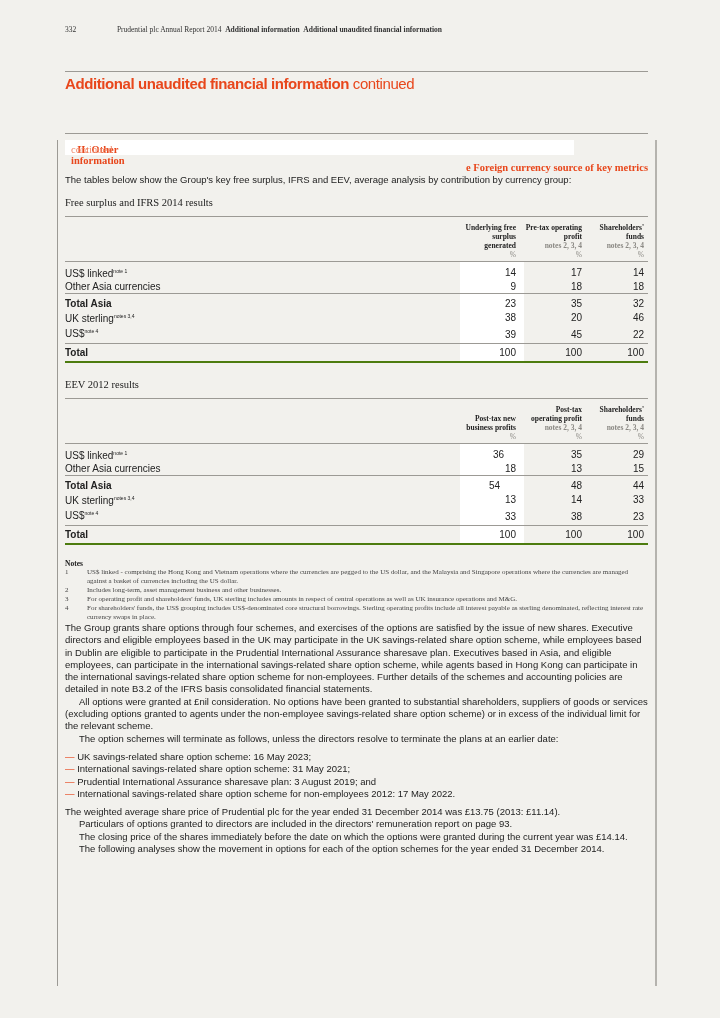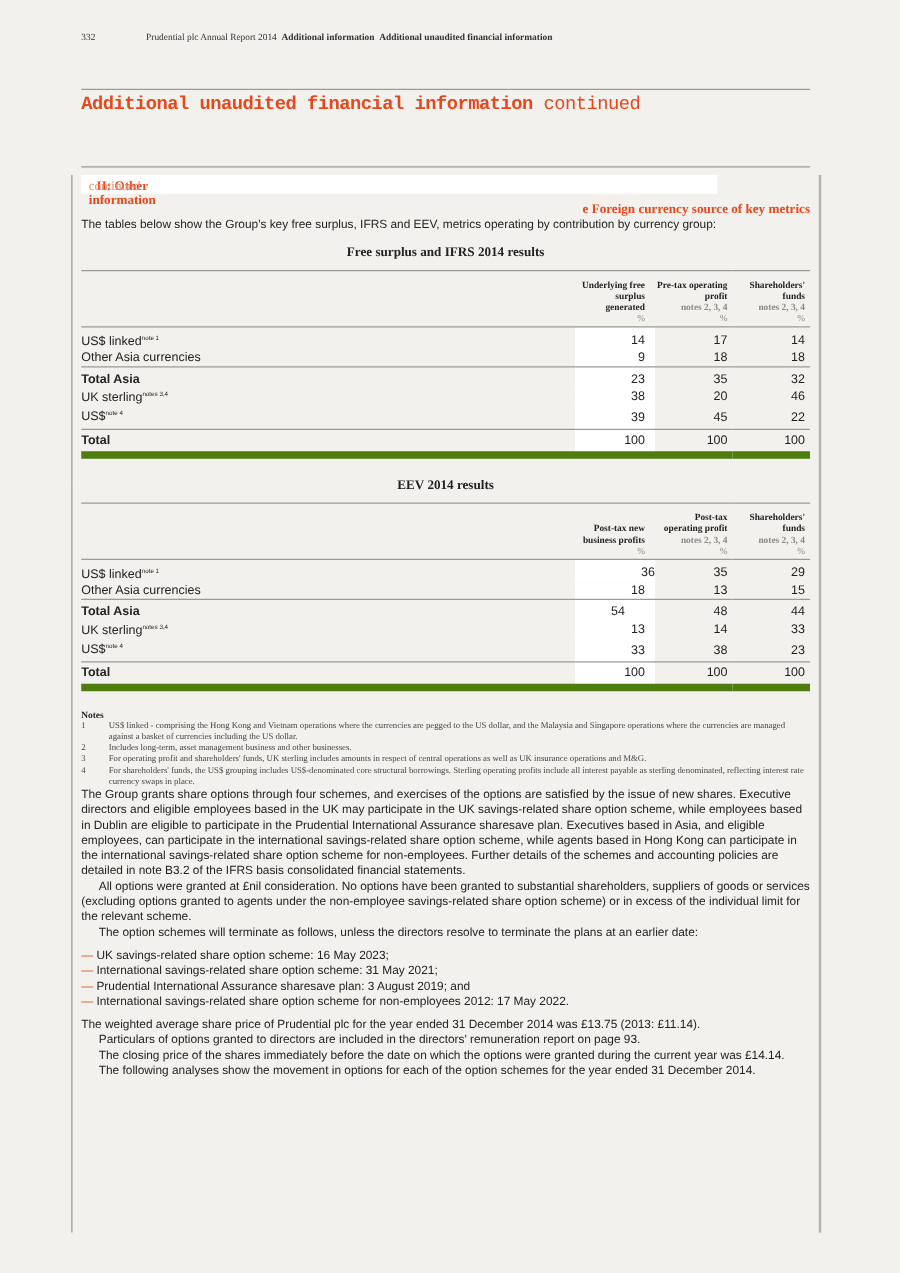"Additional unaudited financial information continued" .page-title { font-family: Liberation Mono, monospace -> Liberation Sans, sans-serif }
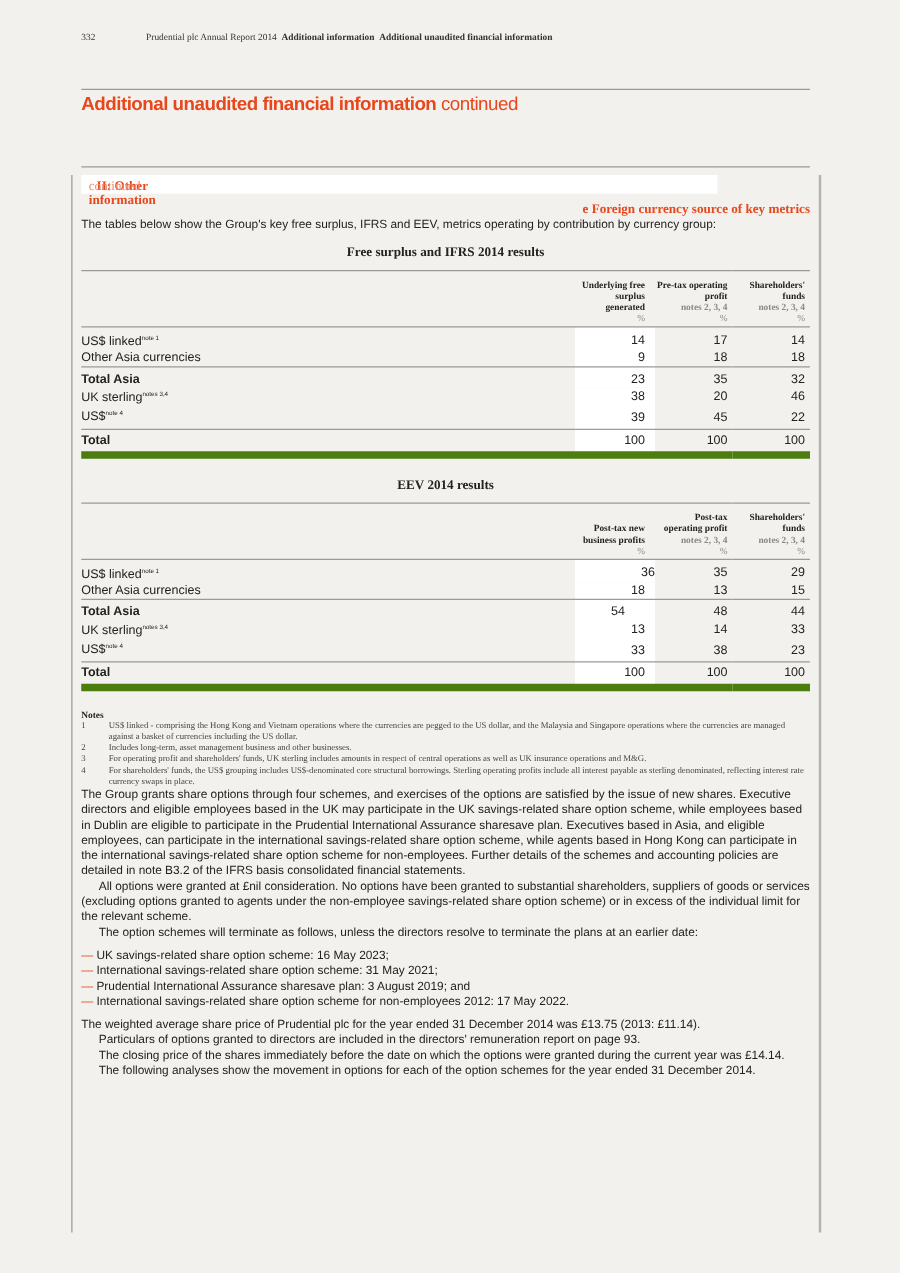"The tables below show the" p.intro { text: metrics operating -> average analysis }
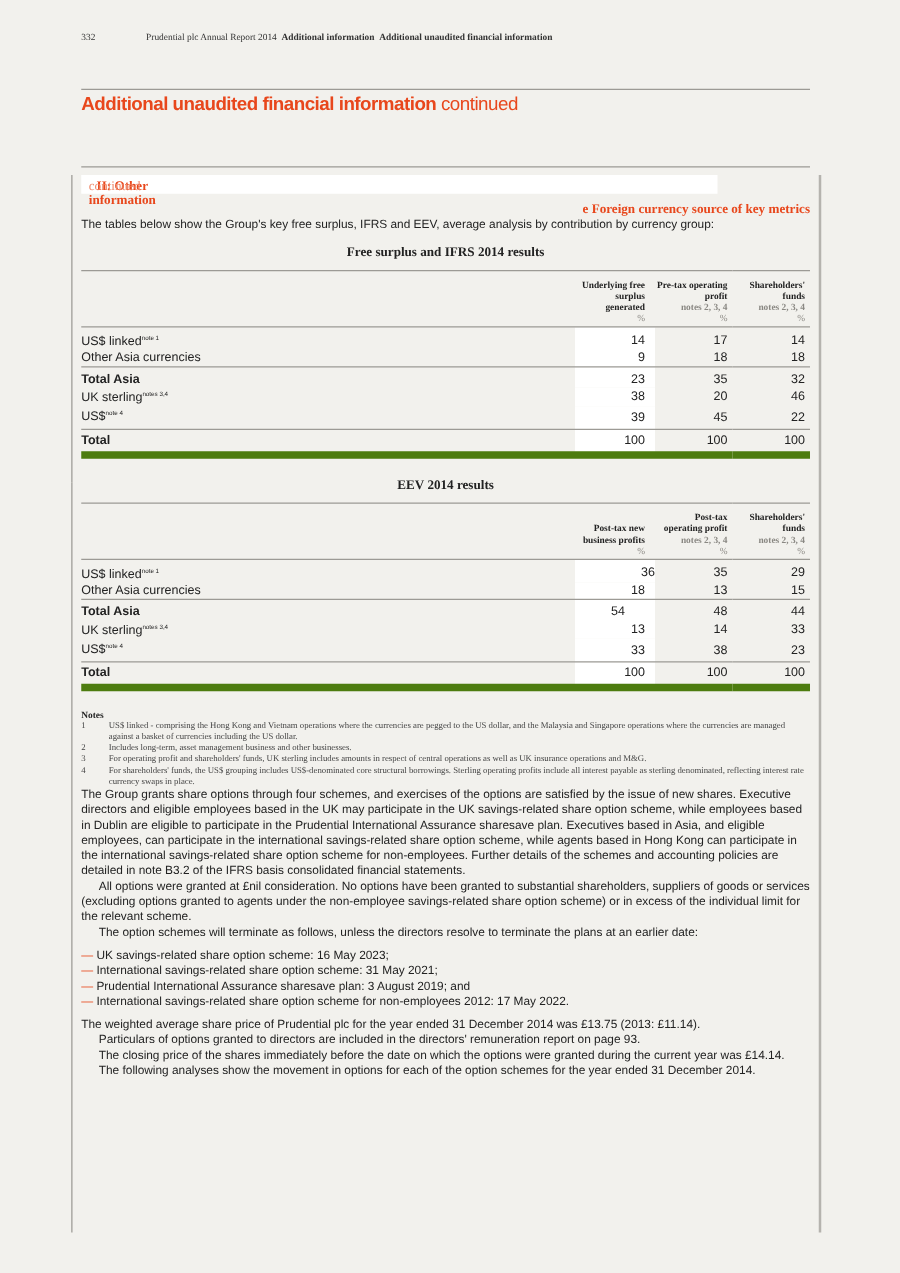"Free surplus and IFRS 2014" .tbl-title { font-weight: bold -> normal; text-align: center -> none }
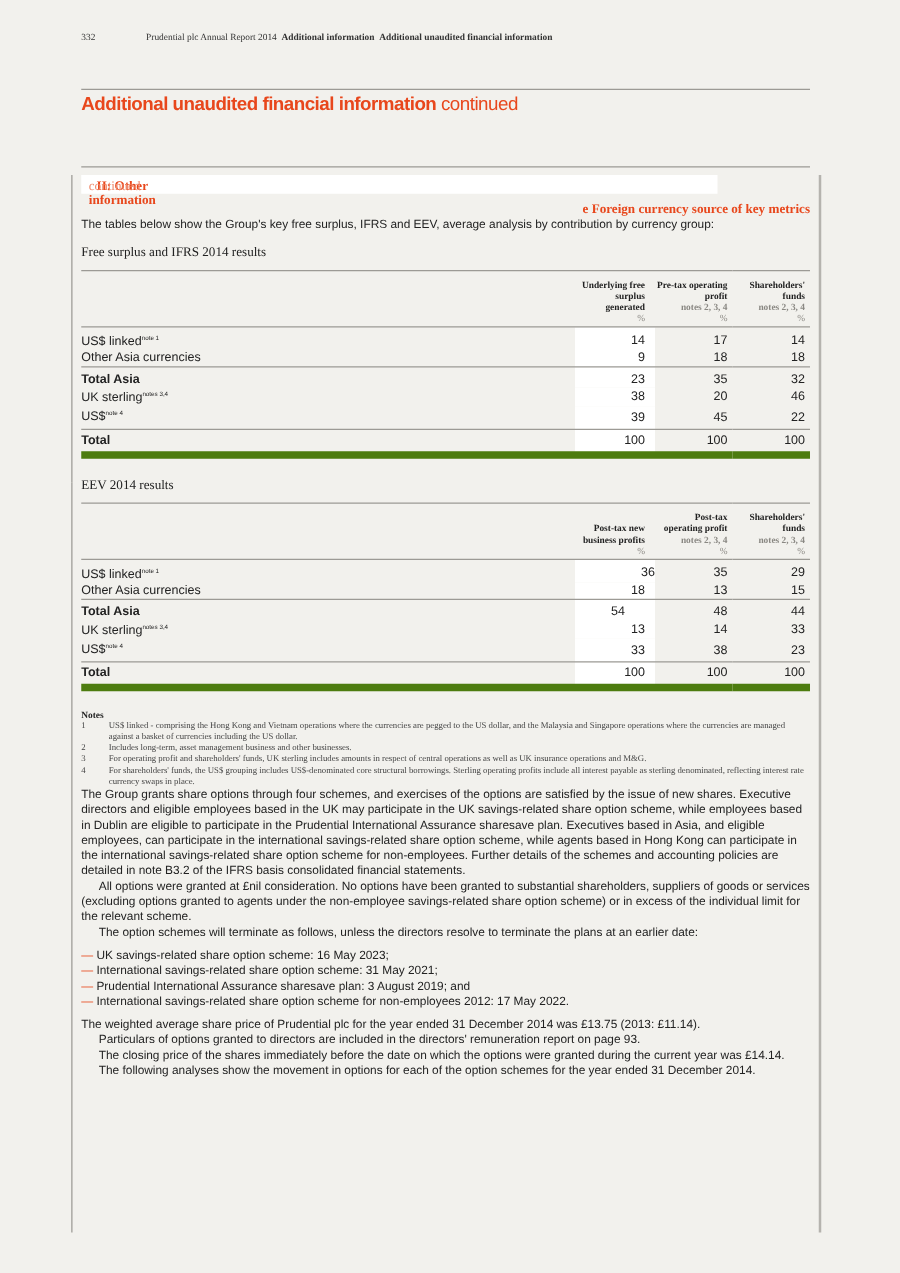"Total" table.fin tr.total { border-bottom: 6px solid #4d7c0f -> 2px solid #4d7c0f }
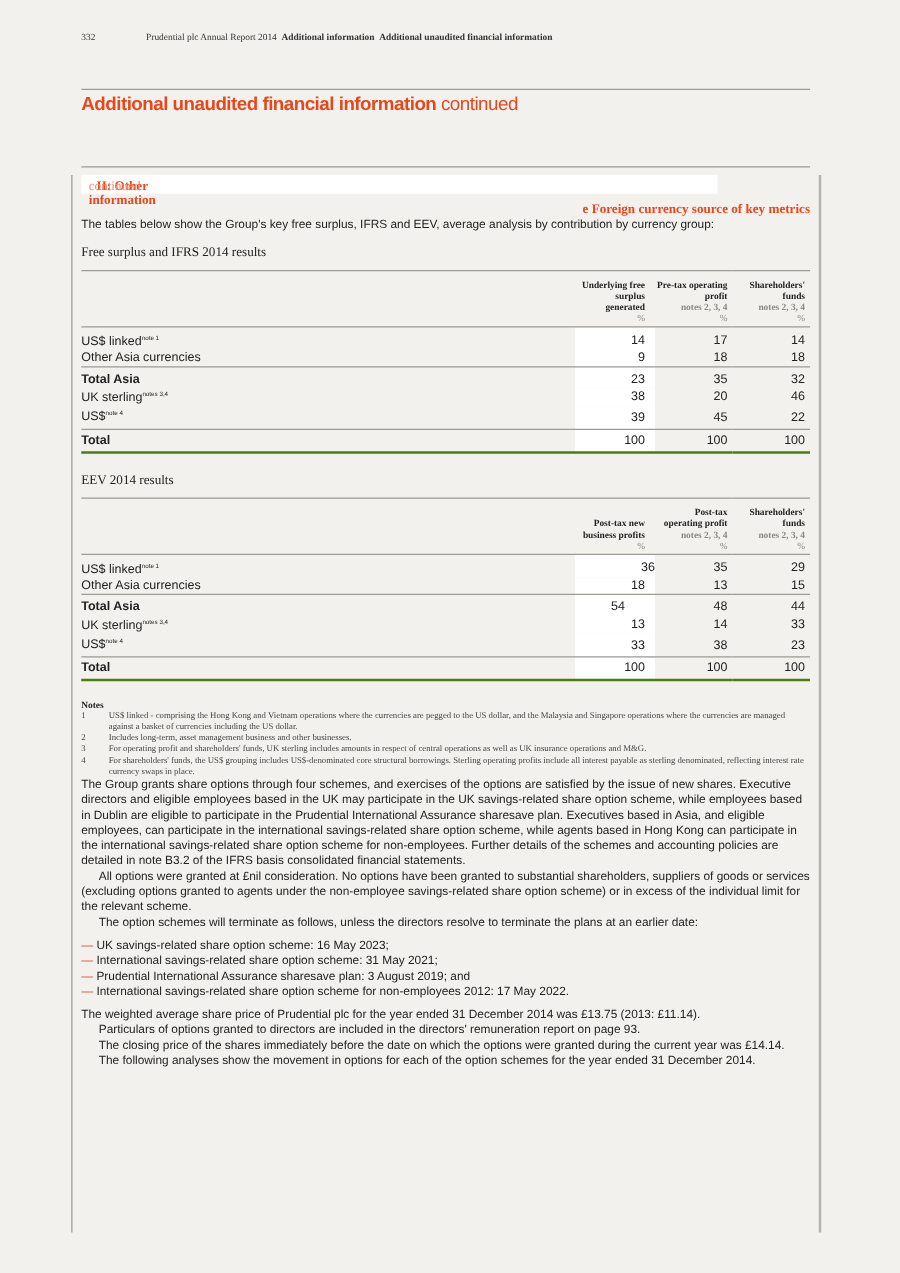"EEV 2014 results" h5.tbl-title { text: 2014 -> 2012 }
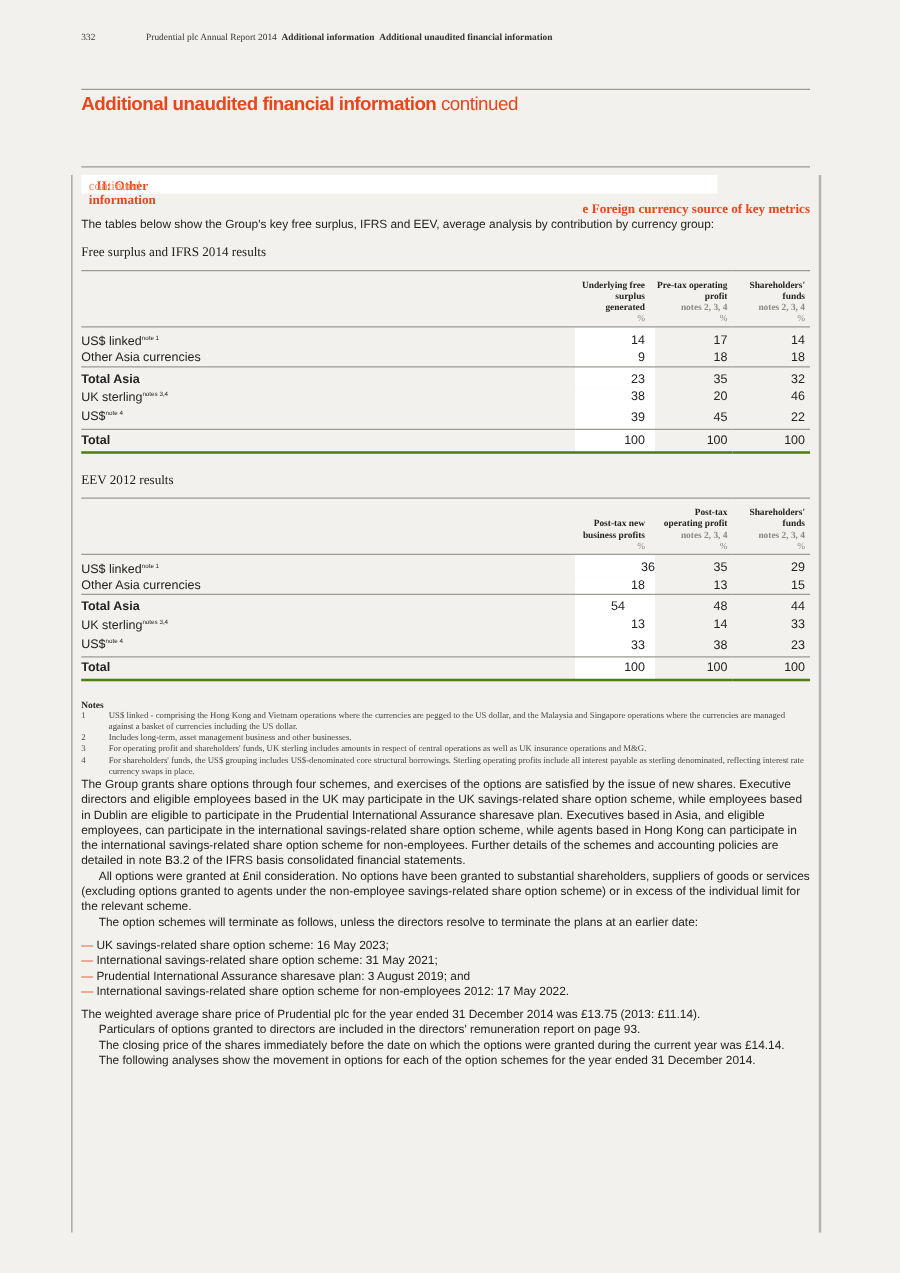"36" td.c1 { padding-right: 0 -> 20px }
